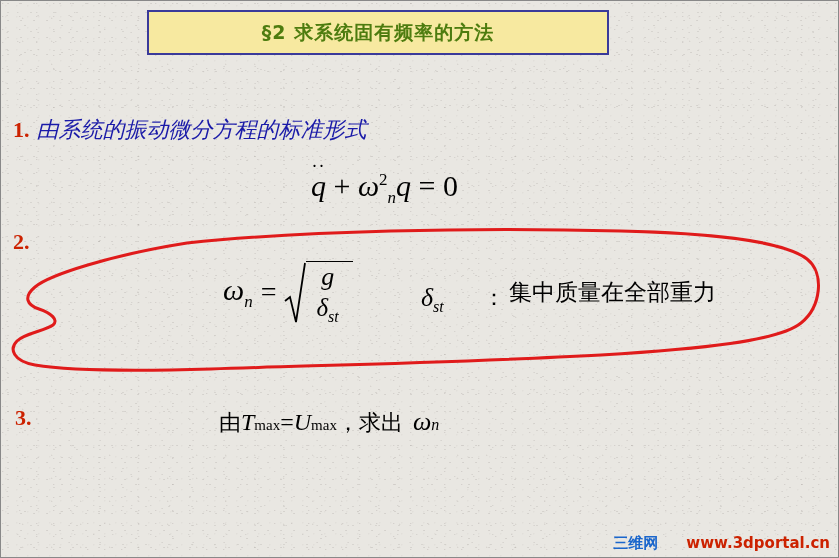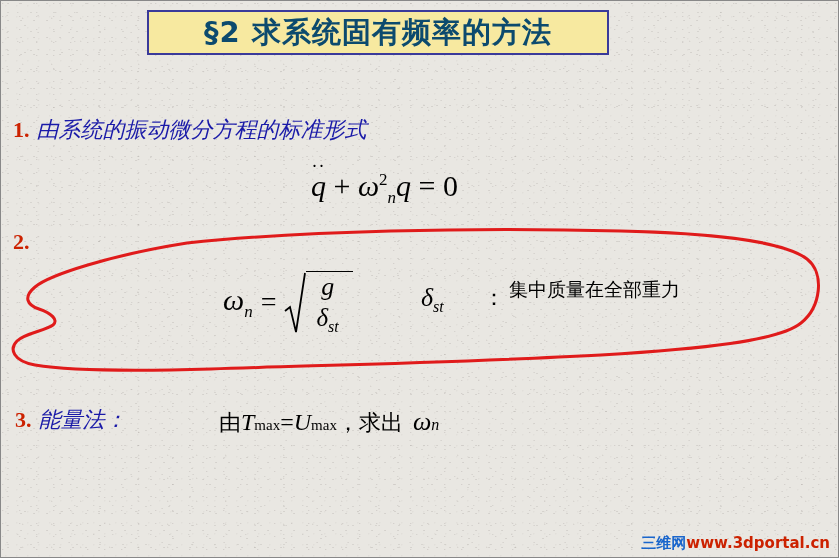"§2 求系统固有频率的方法" #title-text { color: #0c4a6e -> #4d7c0f; font-size: 29px -> 19px }
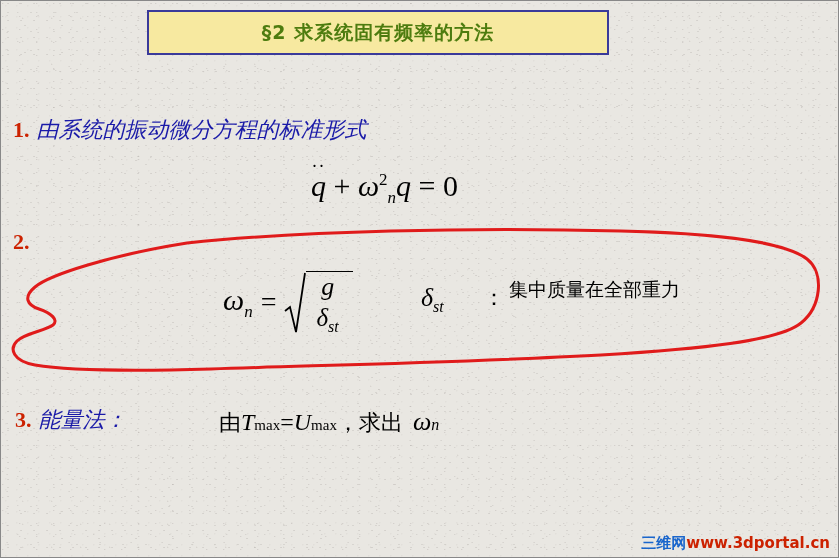"ωn" #eq2 { top: 270px -> 260px }
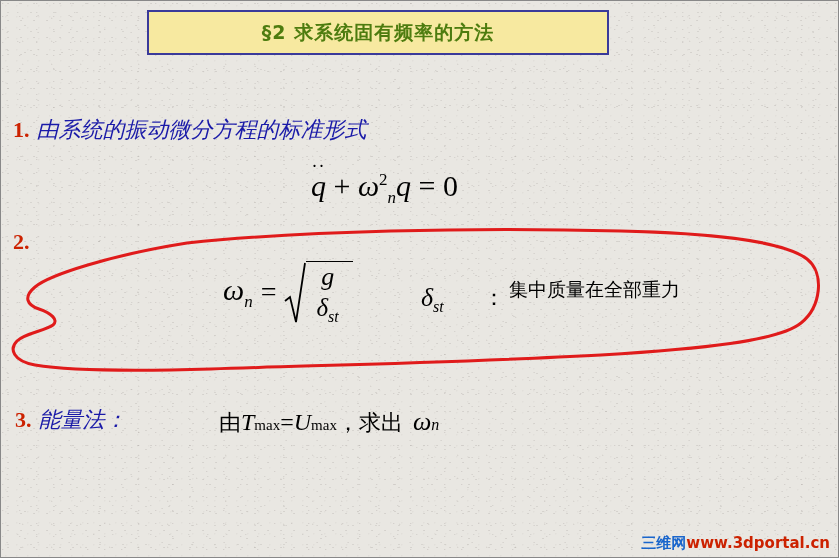"集中质量在全部重力" #explain { font-size: 19px -> 23px }
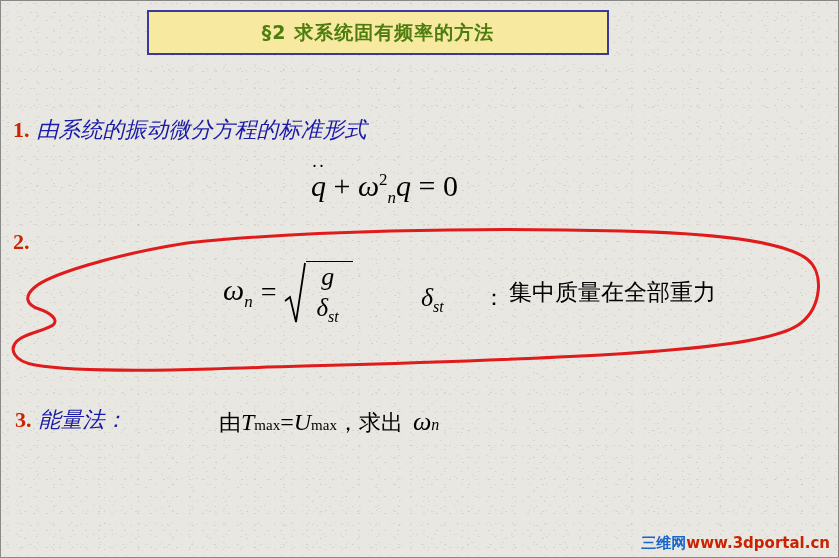"能量法：" span.item-text { html: <span>能量法：</span> -> none }
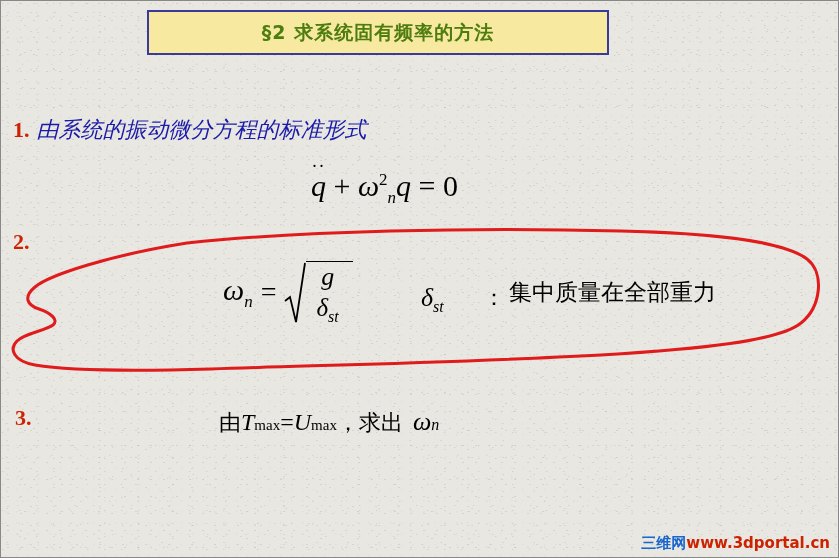"www.3dportal.cn" #watermark .wm-url { margin-left: none -> 28px }
